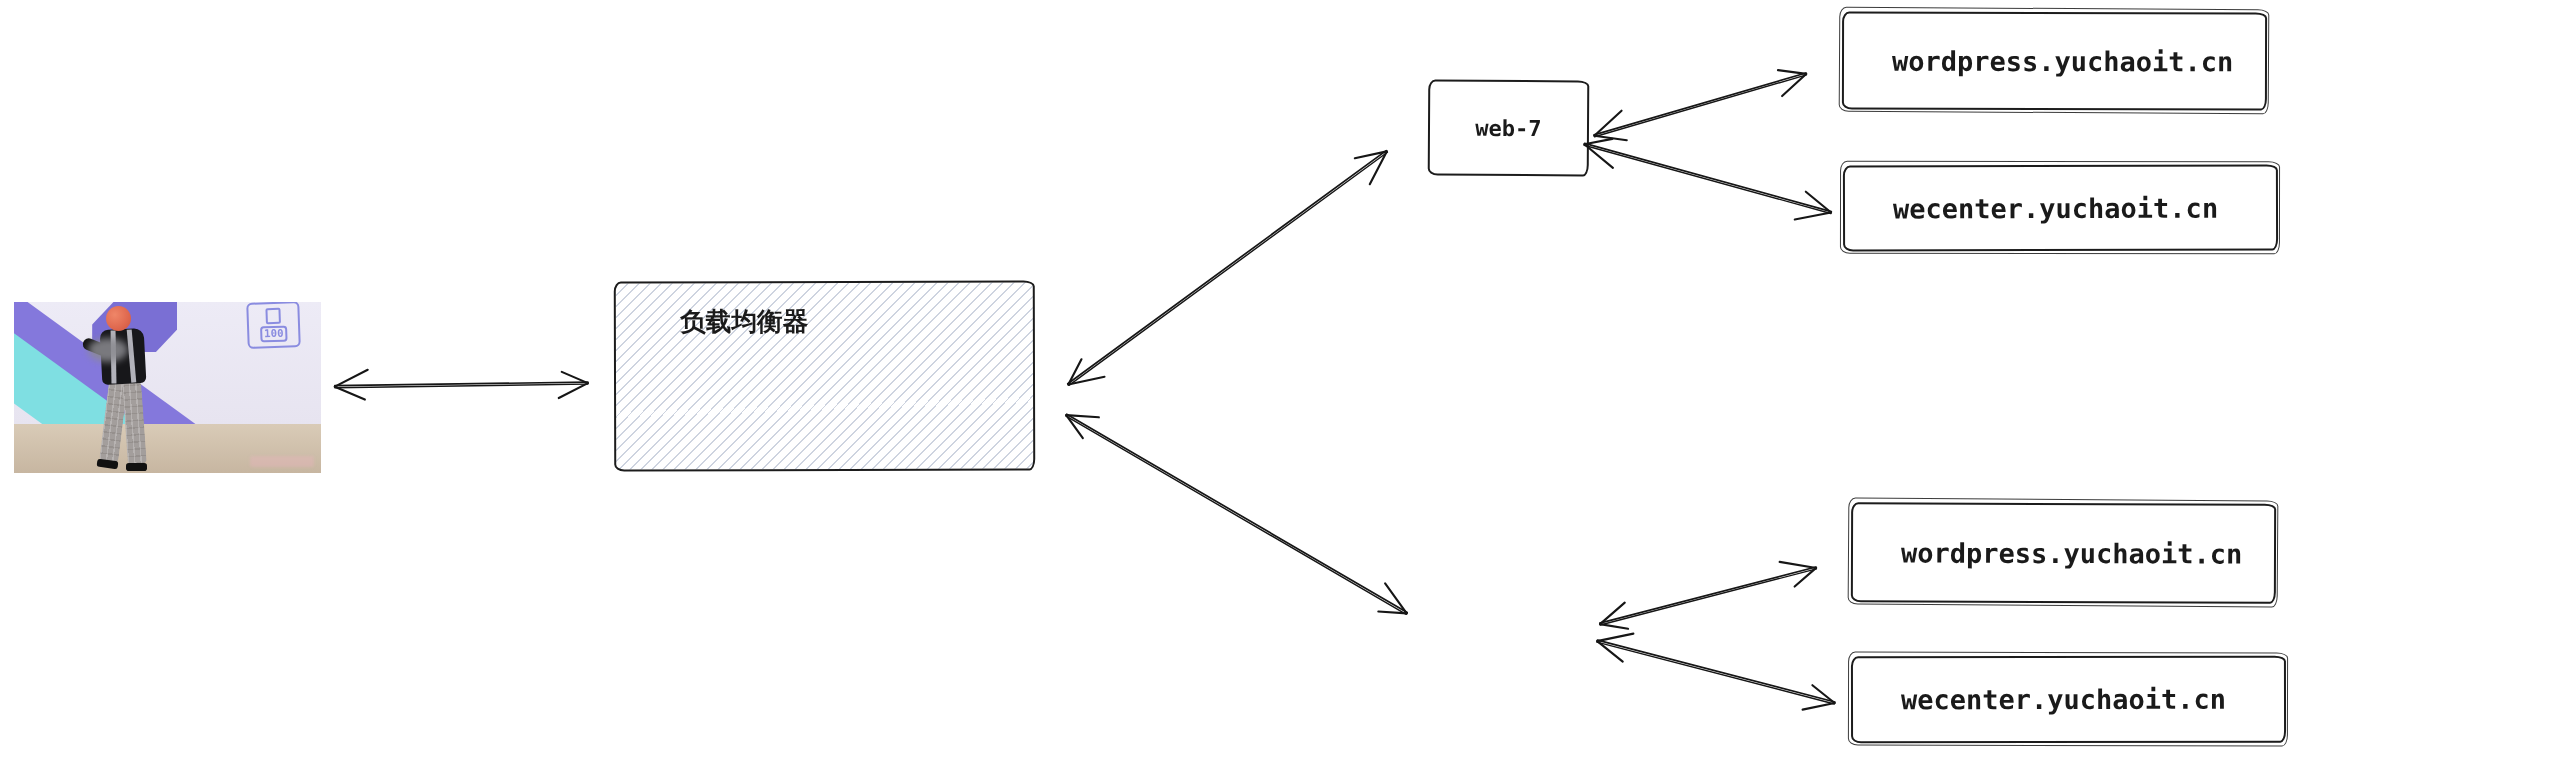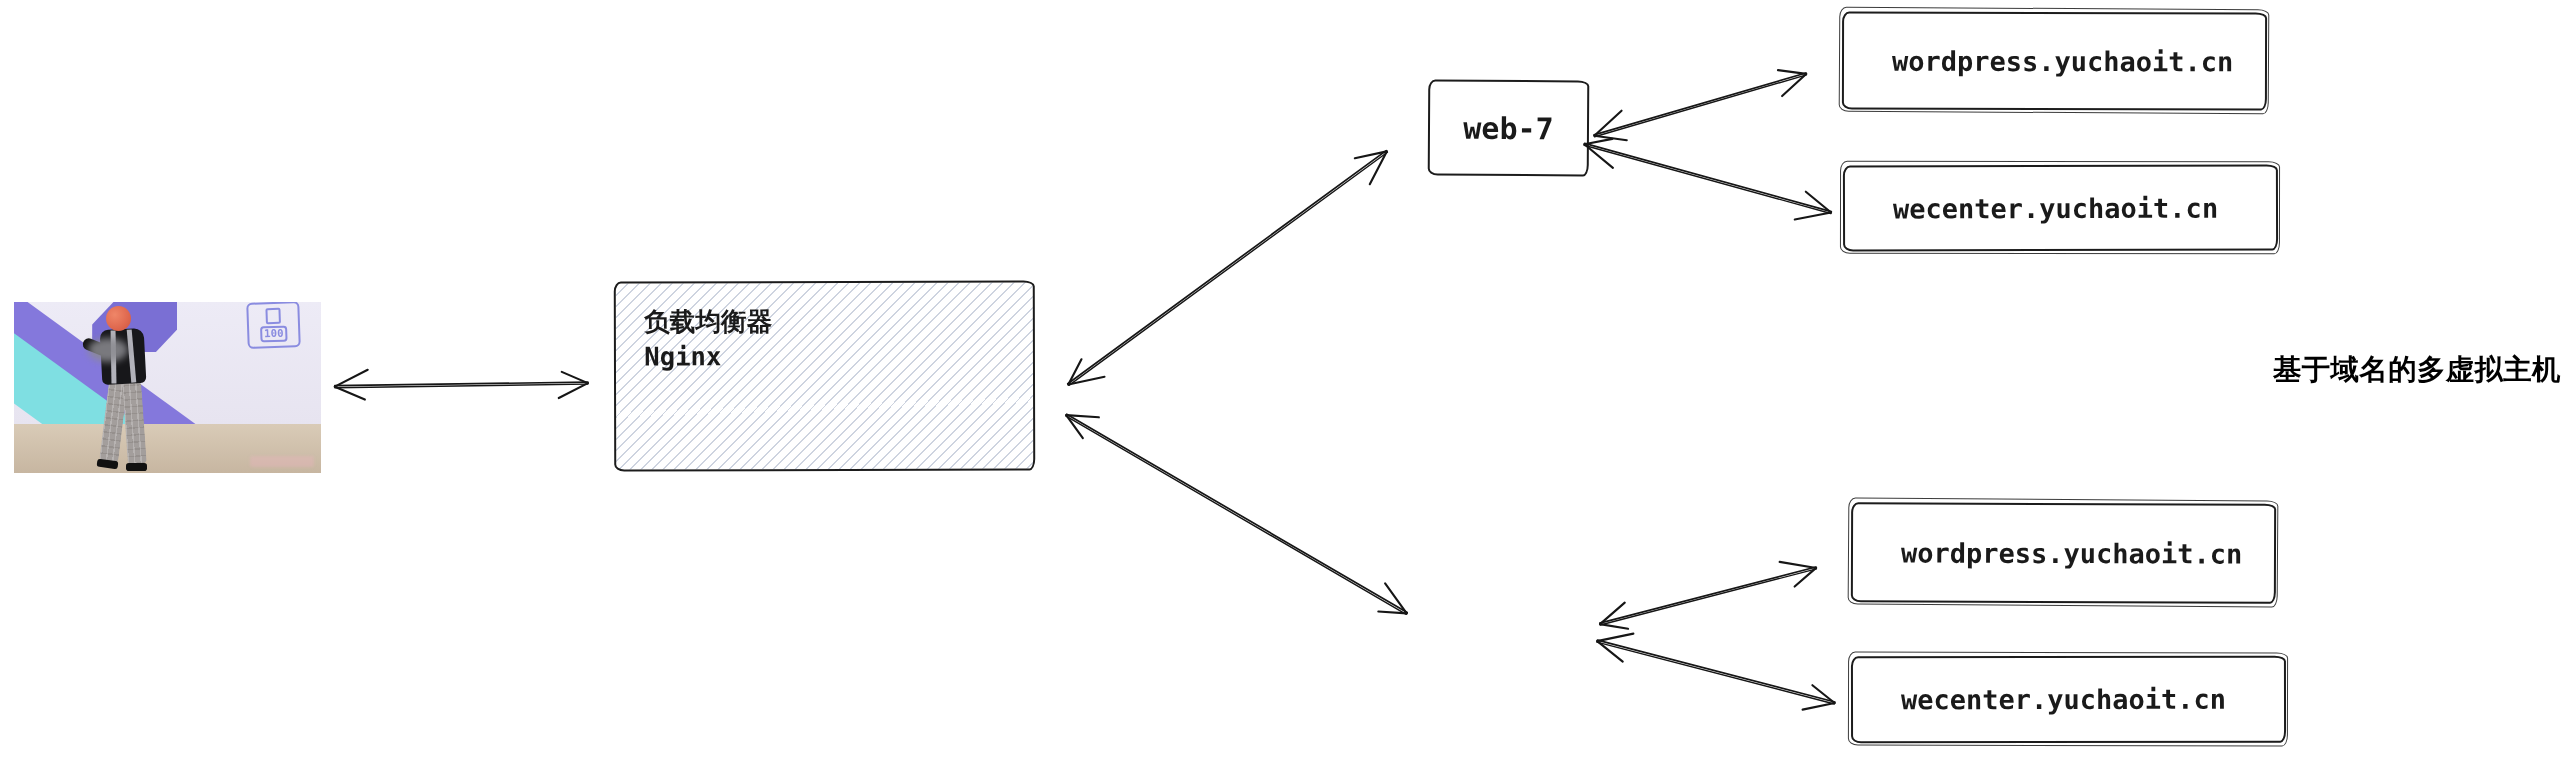"web-7" .server-label { font-size: 30px -> 22px }
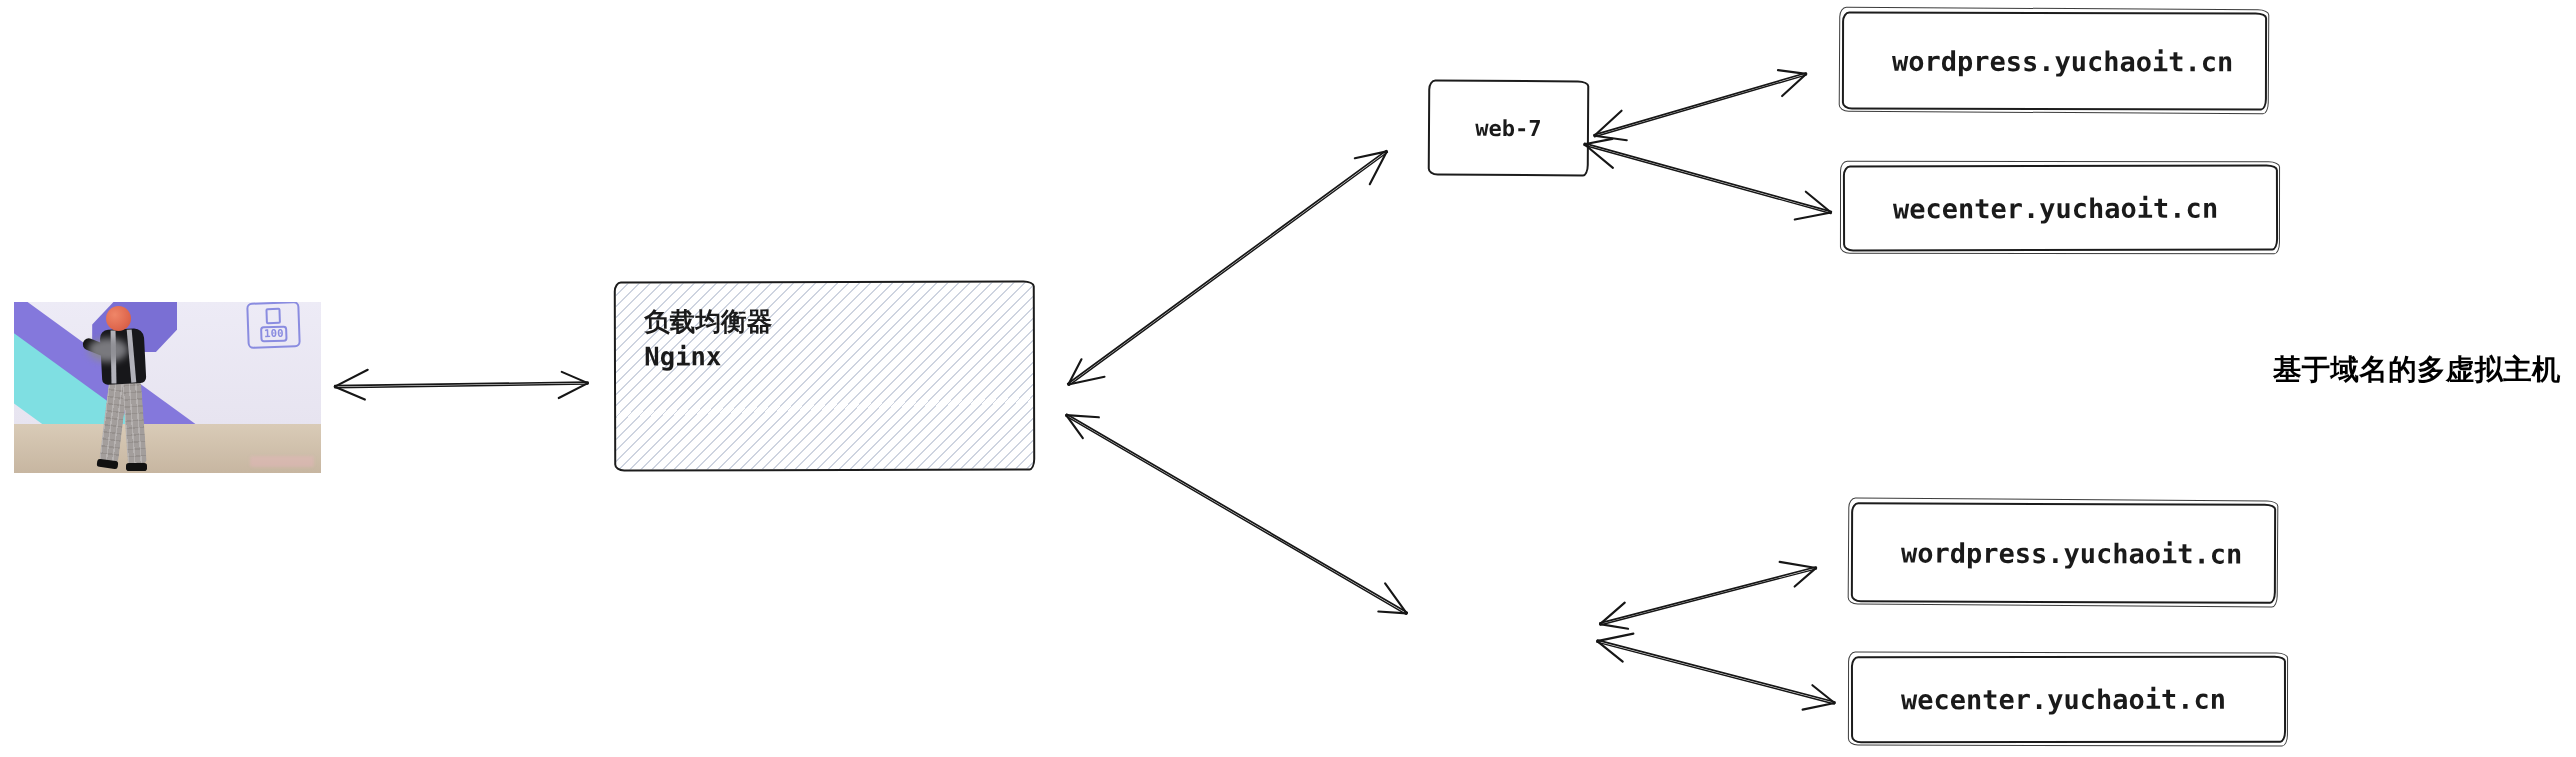"负载均衡器" .lb-line { margin-left: none -> 36px }
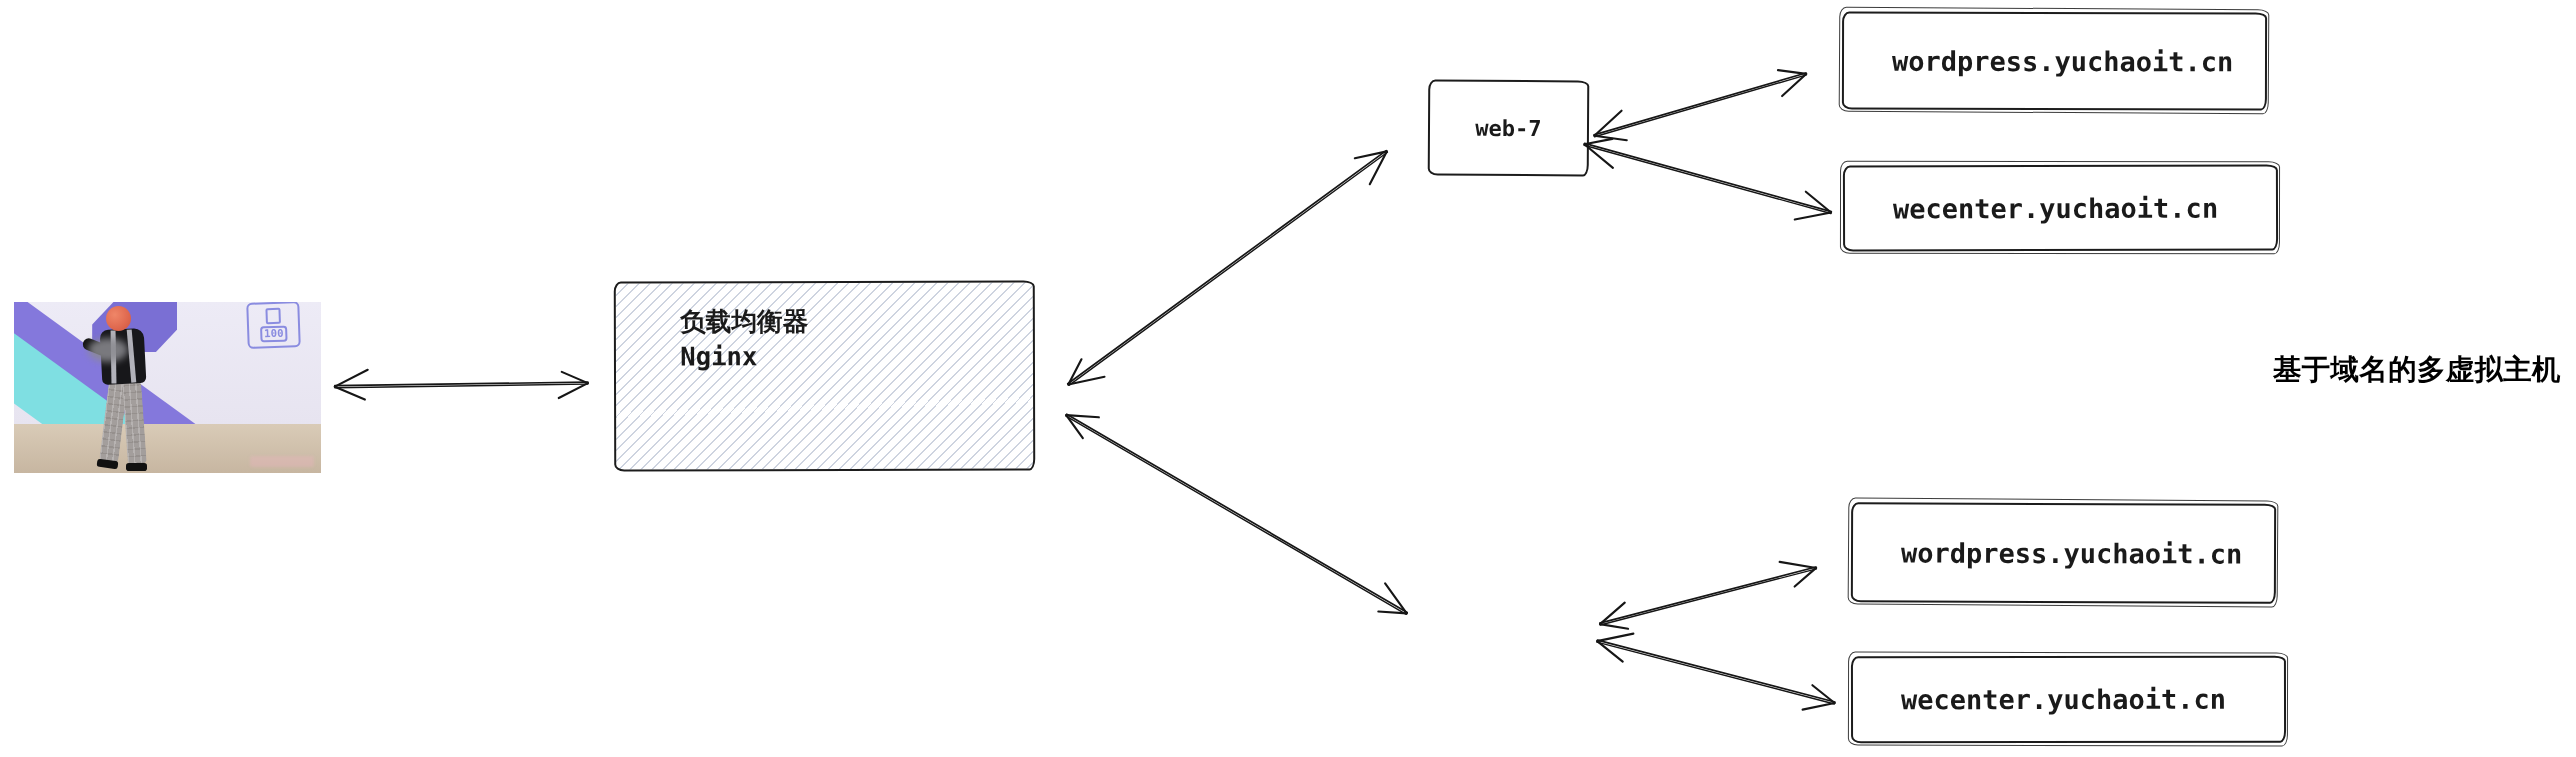"Nginx" div.lb-line { html: <div>Nginx</div> -> none }
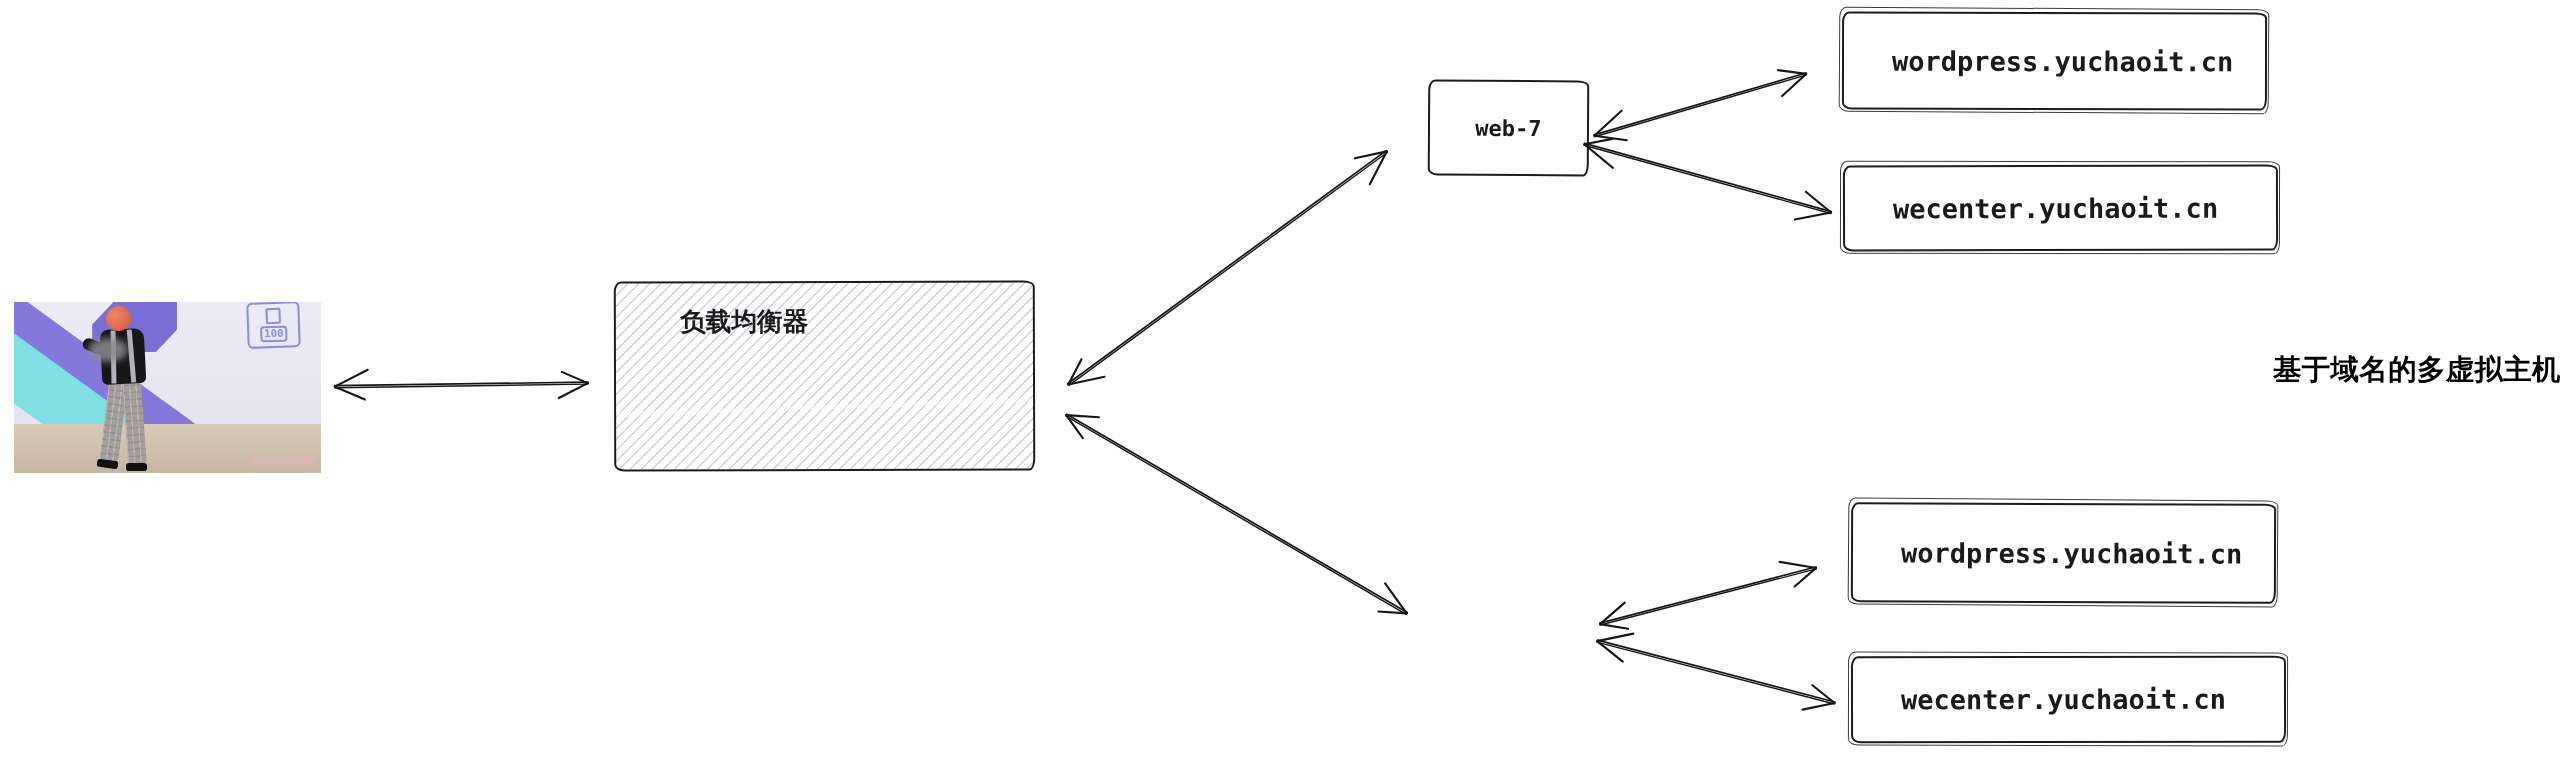"基于域名的多虚拟主机" div.annotation { html: <div>基于域名的多虚拟主机</div> -> none }
